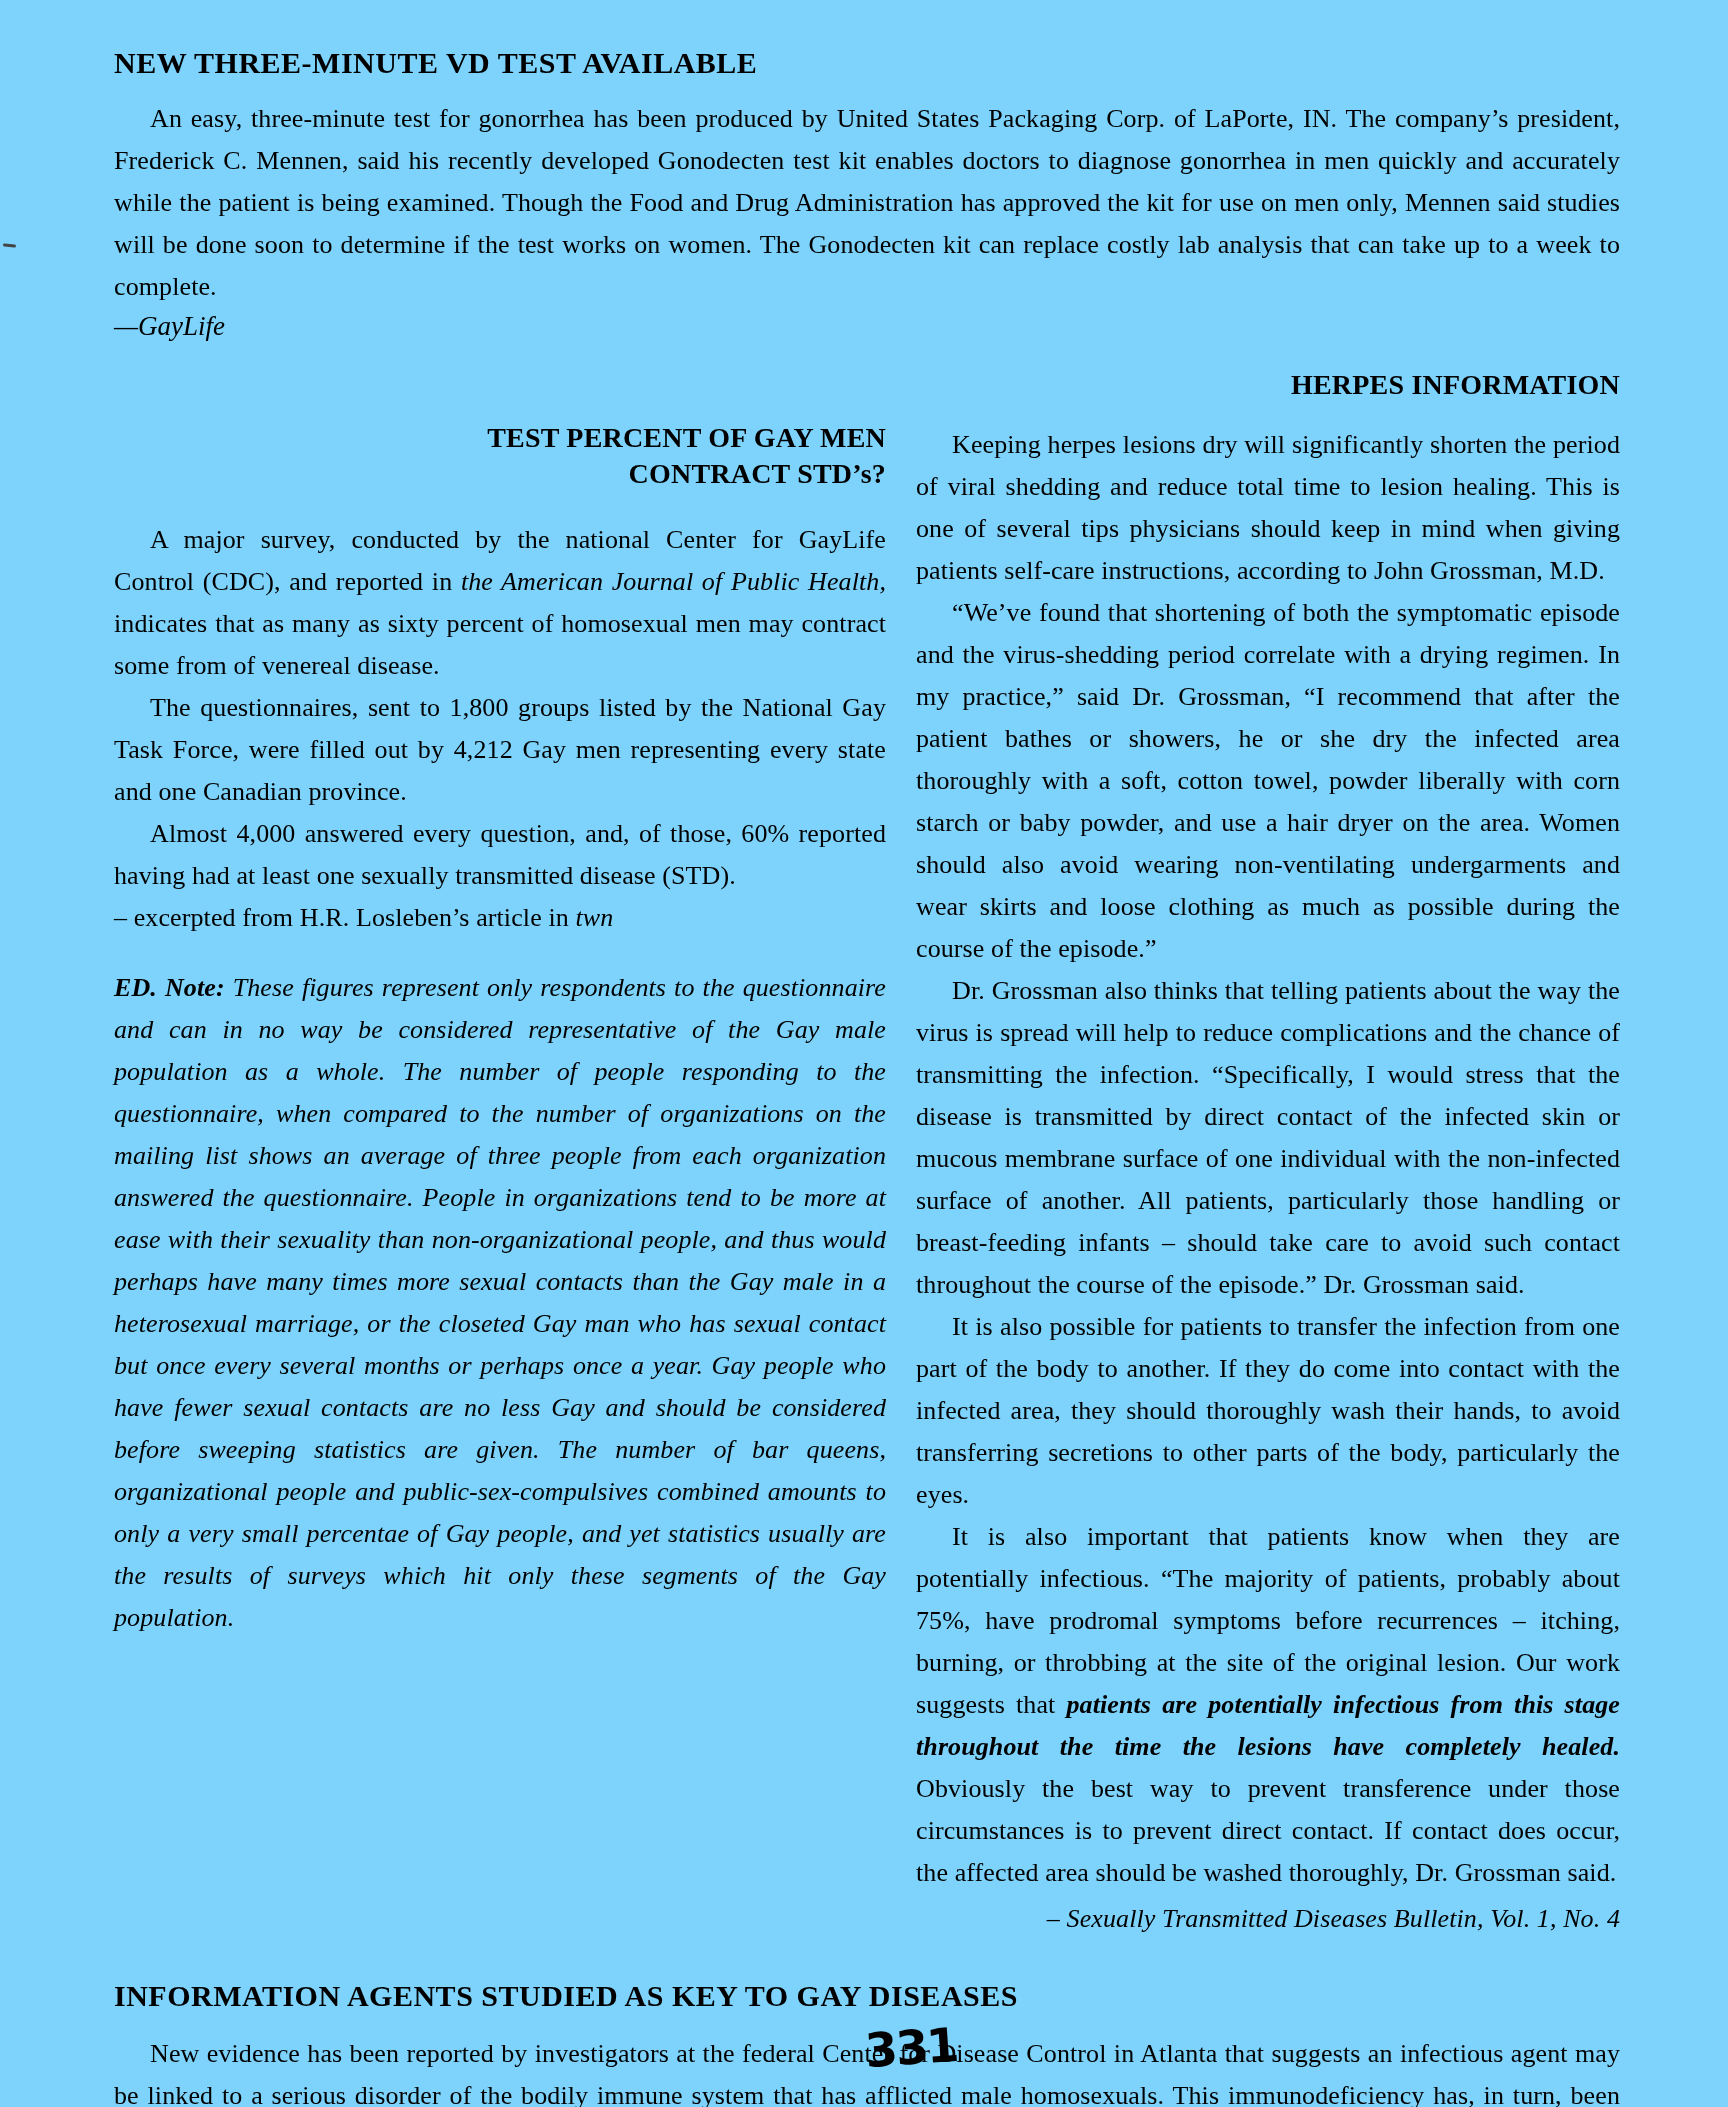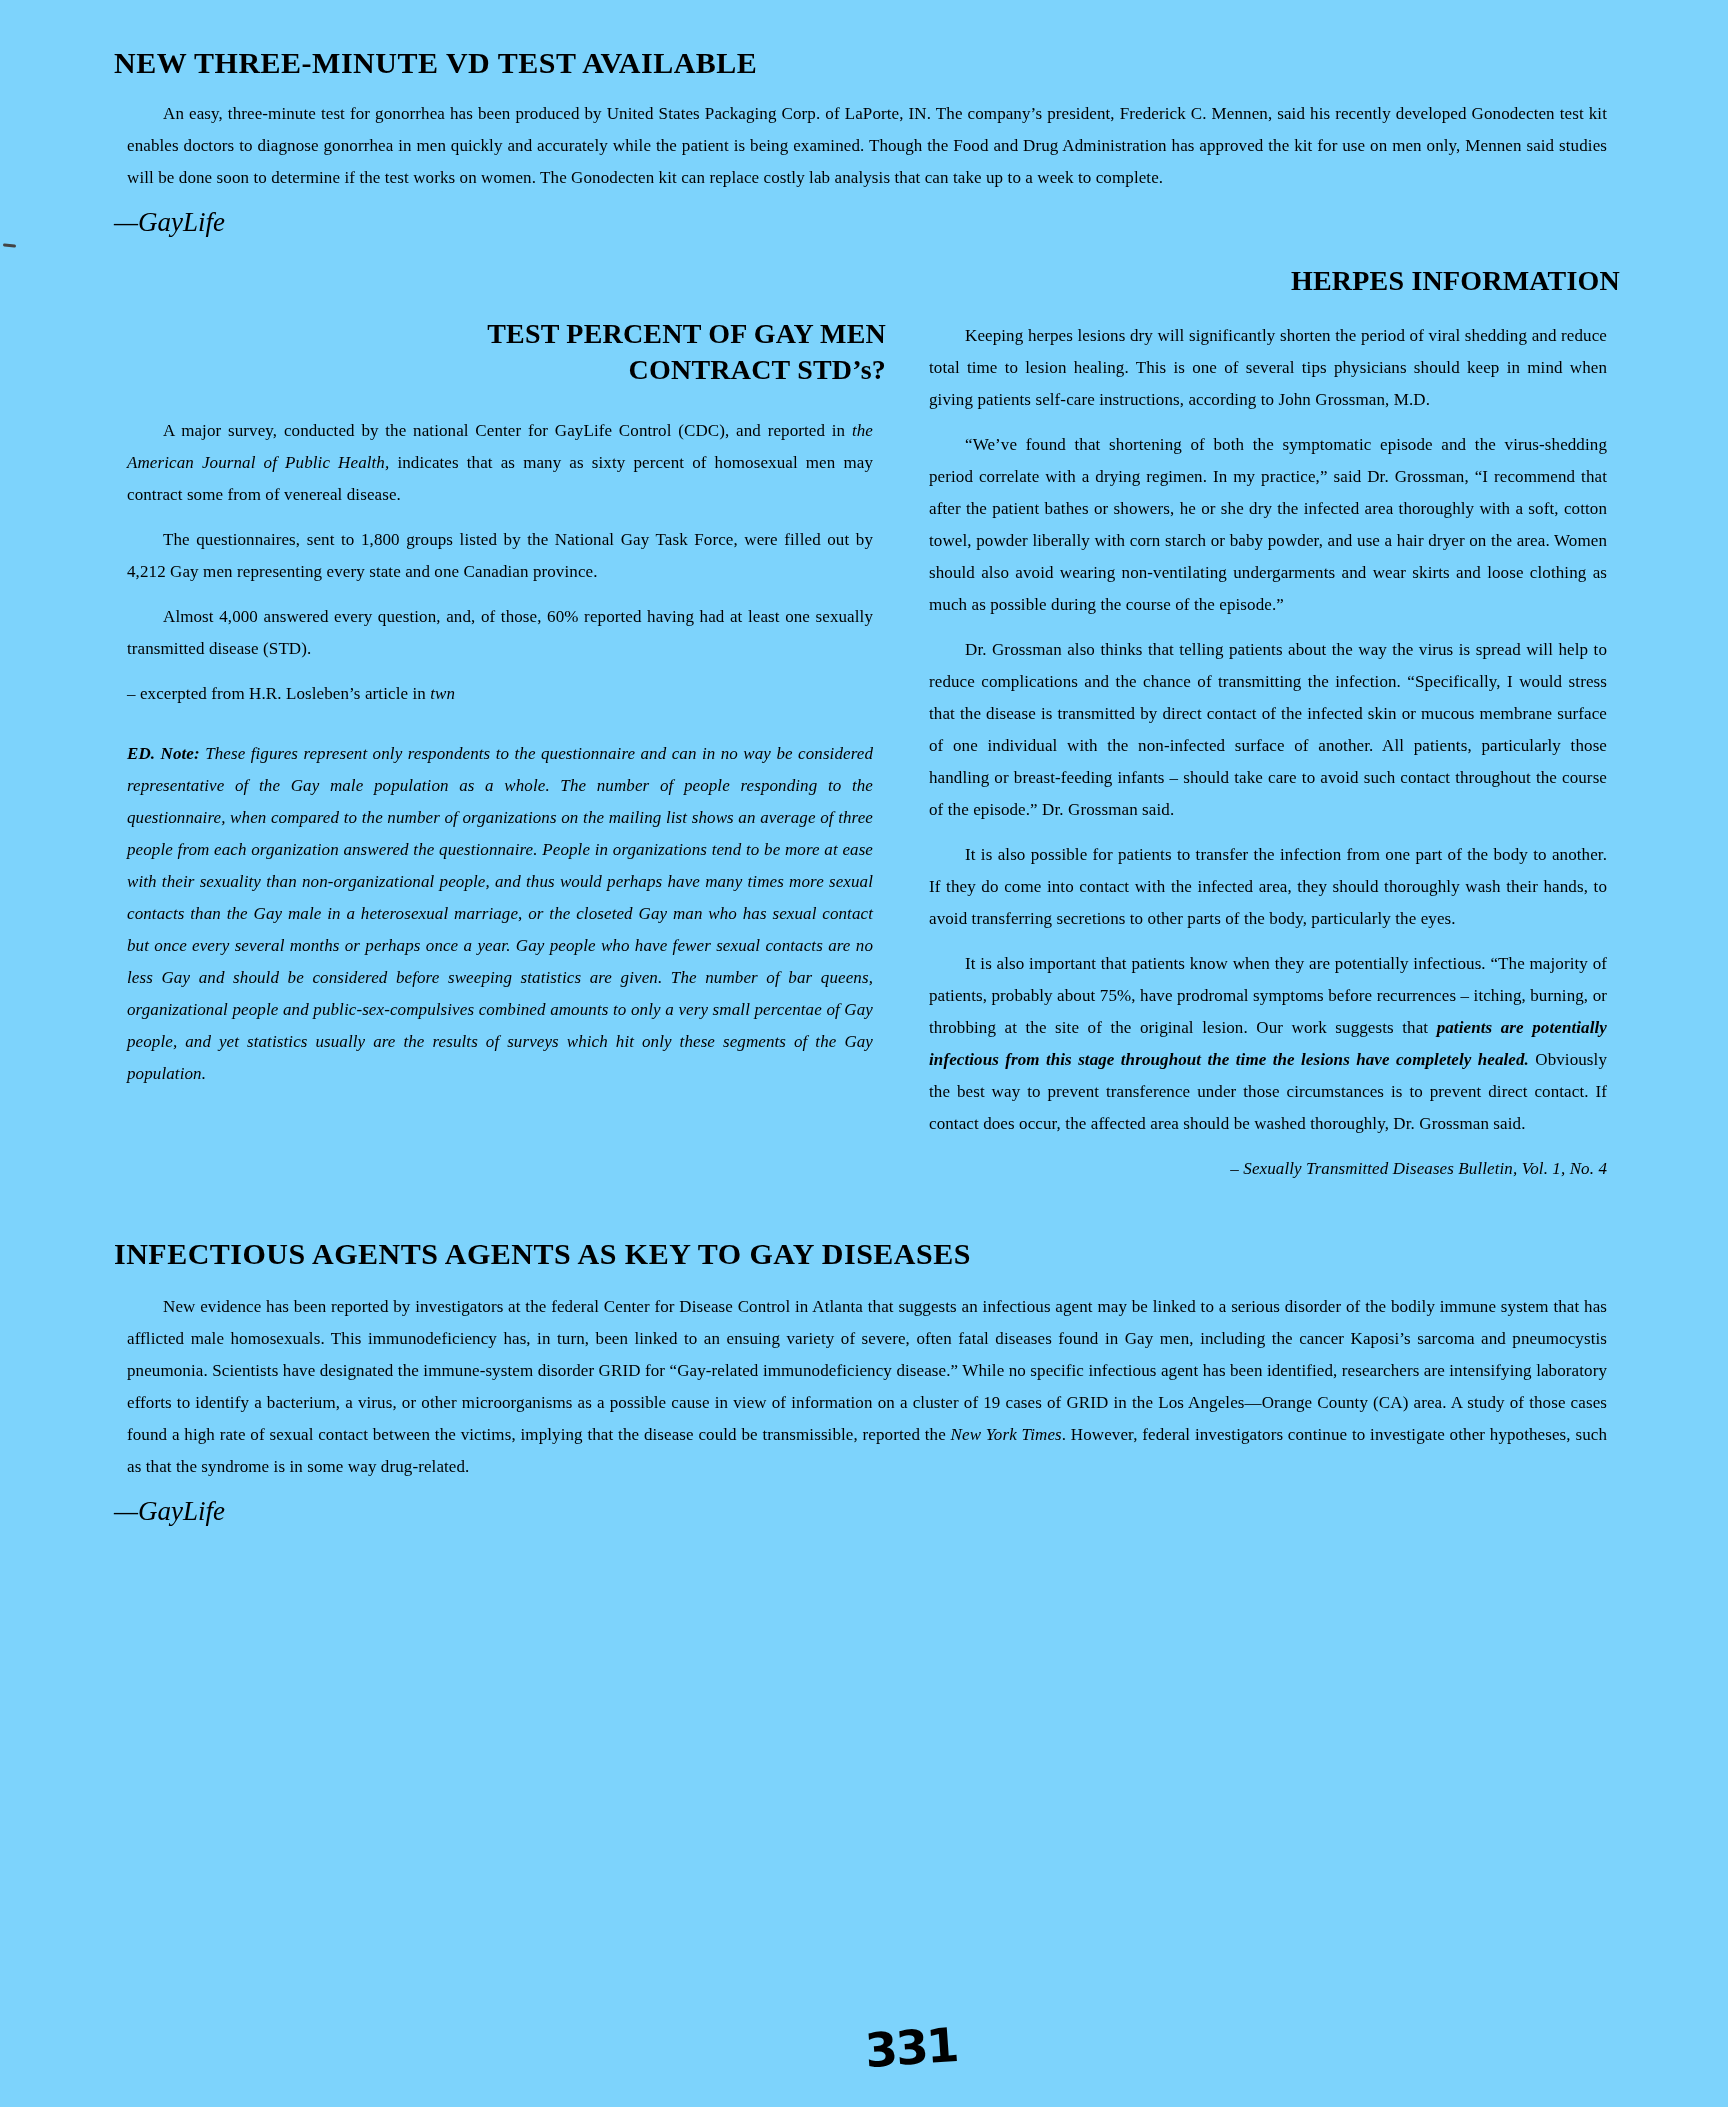"An easy, three-minute test for" .body-text { font-size: 17px -> 26px; line-height: 32px -> 42px; margin: 13px -> 0 }
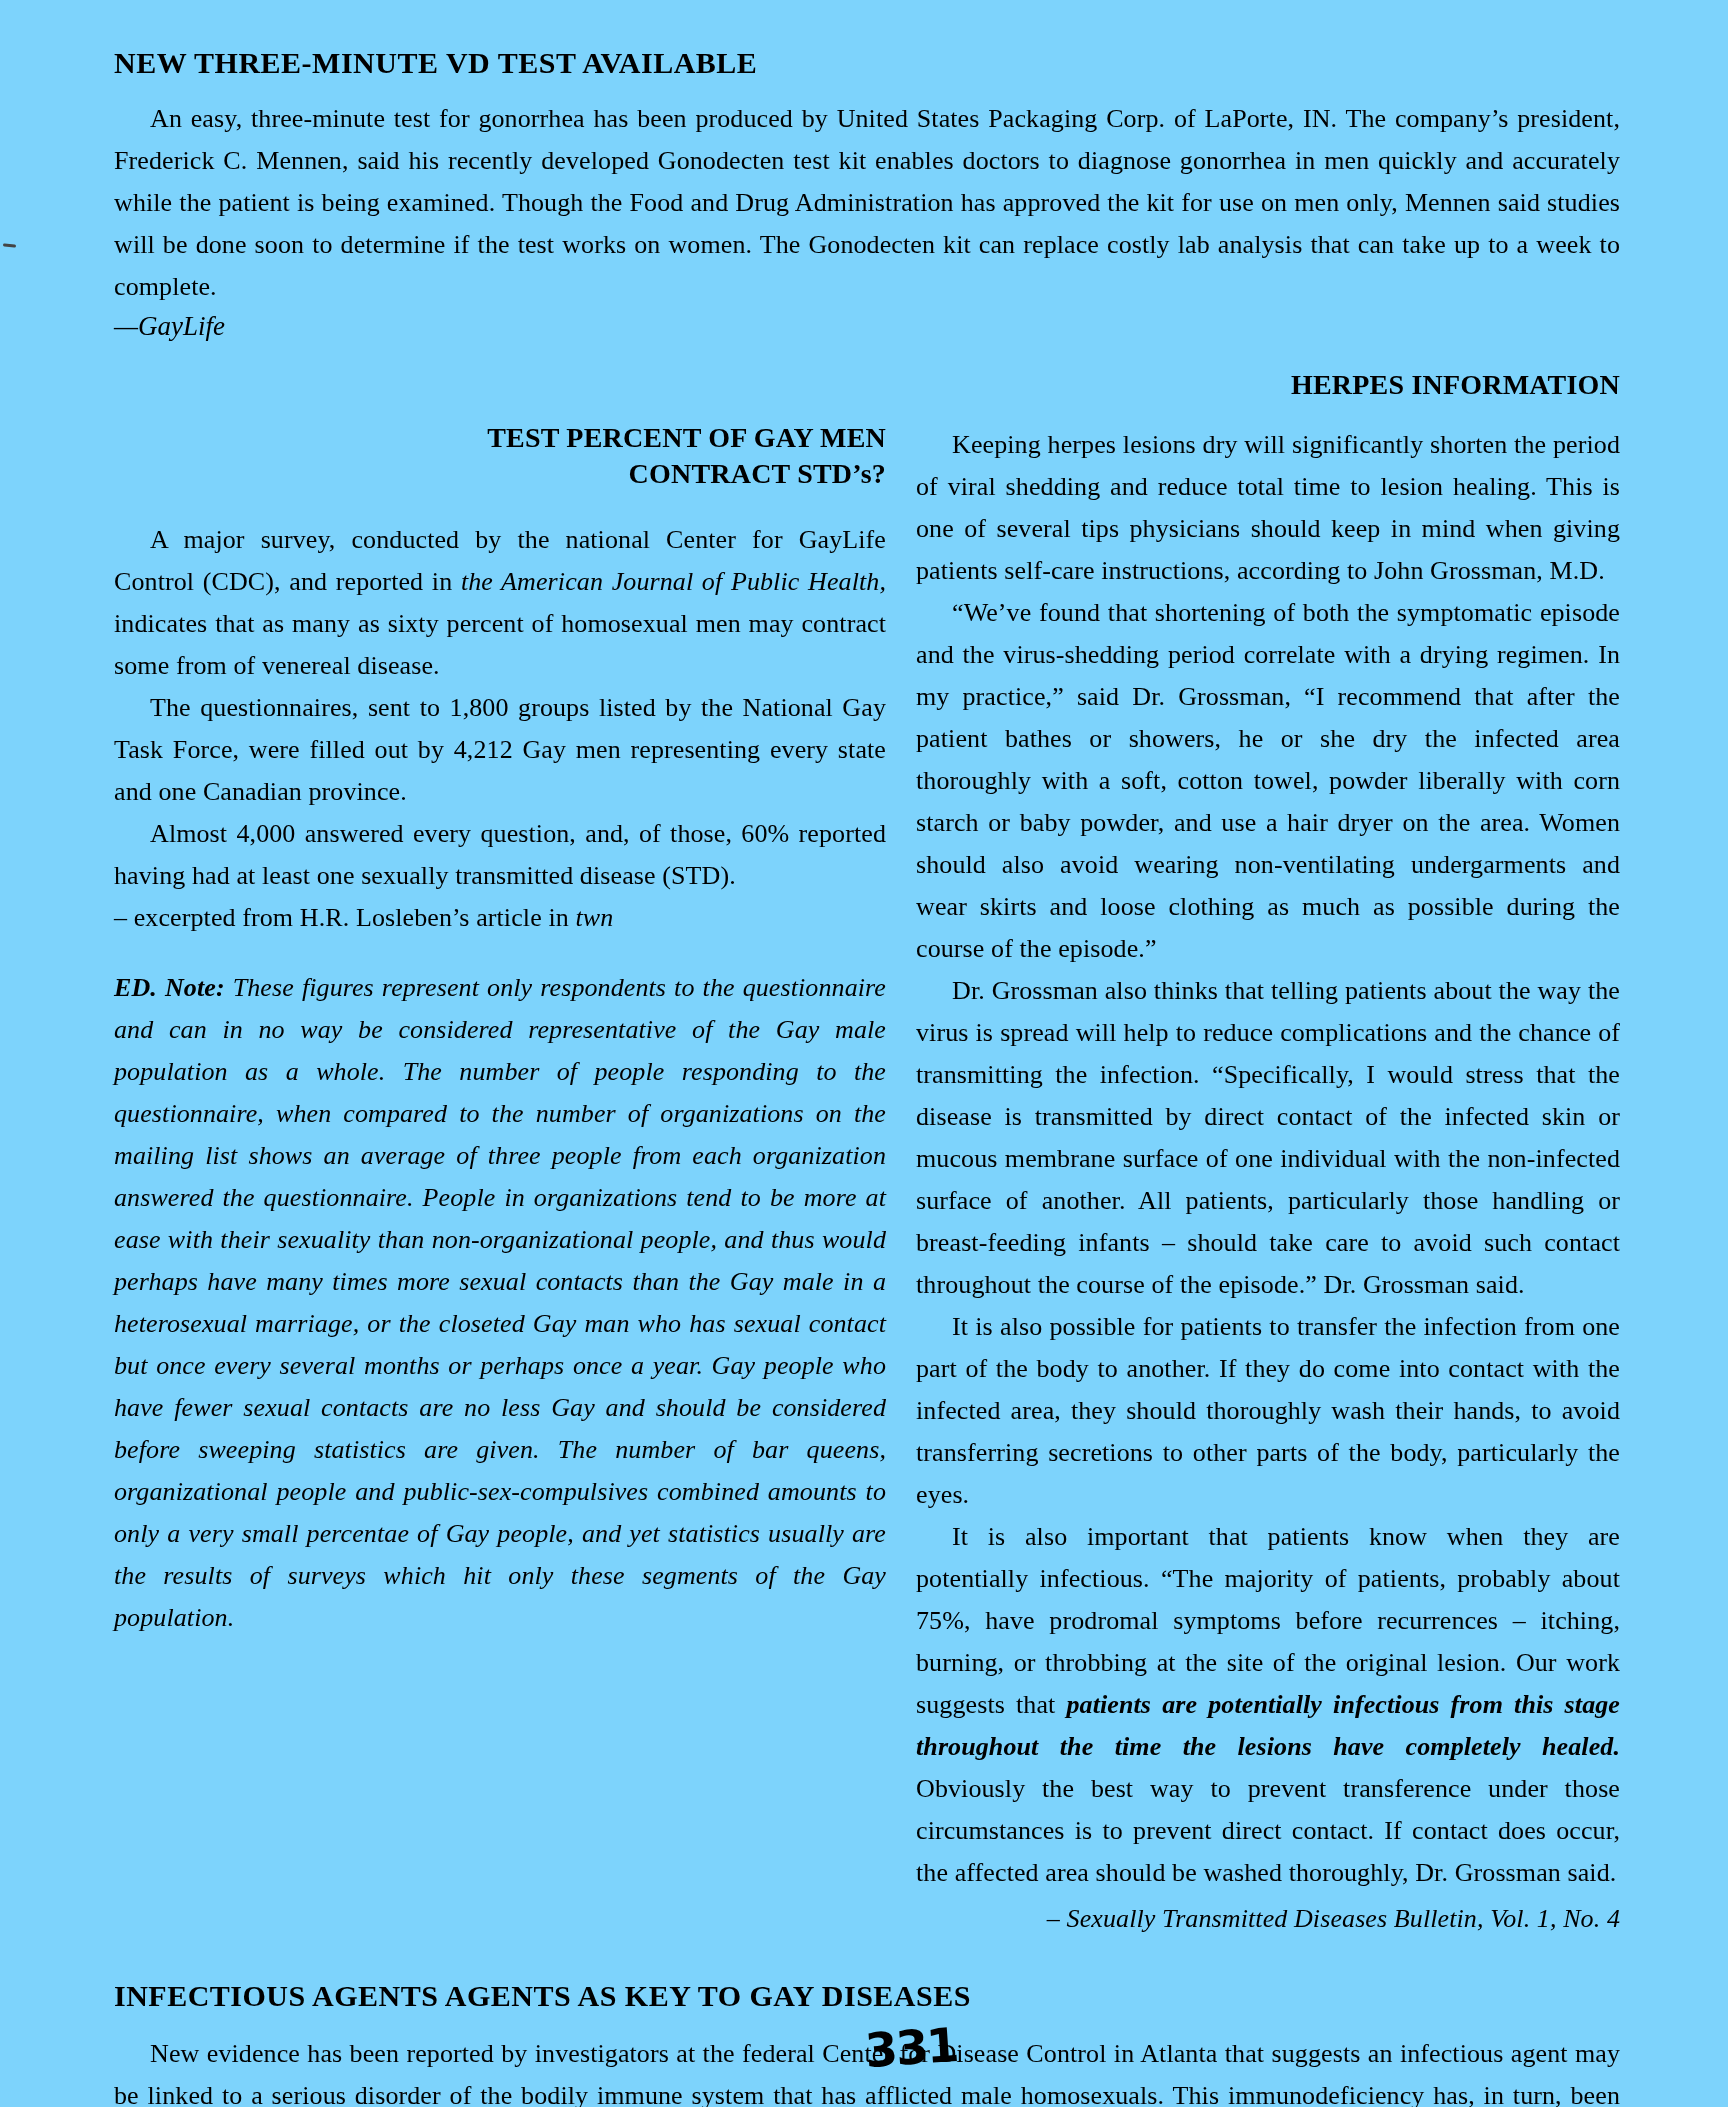"INFECTIOUS AGENTS AGENTS AS KEY" h1.headline { text: INFECTIOUS AGENTS AGENTS -> INFORMATION AGENTS STUDIED }
